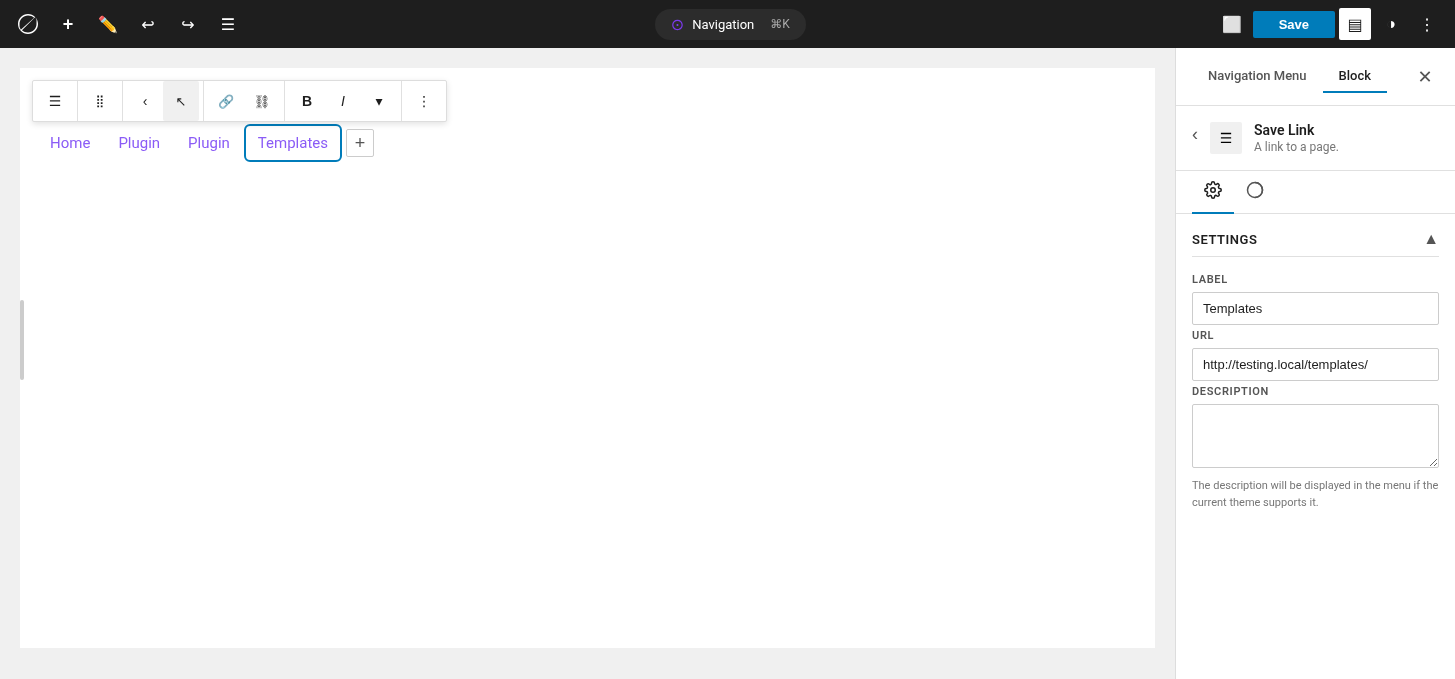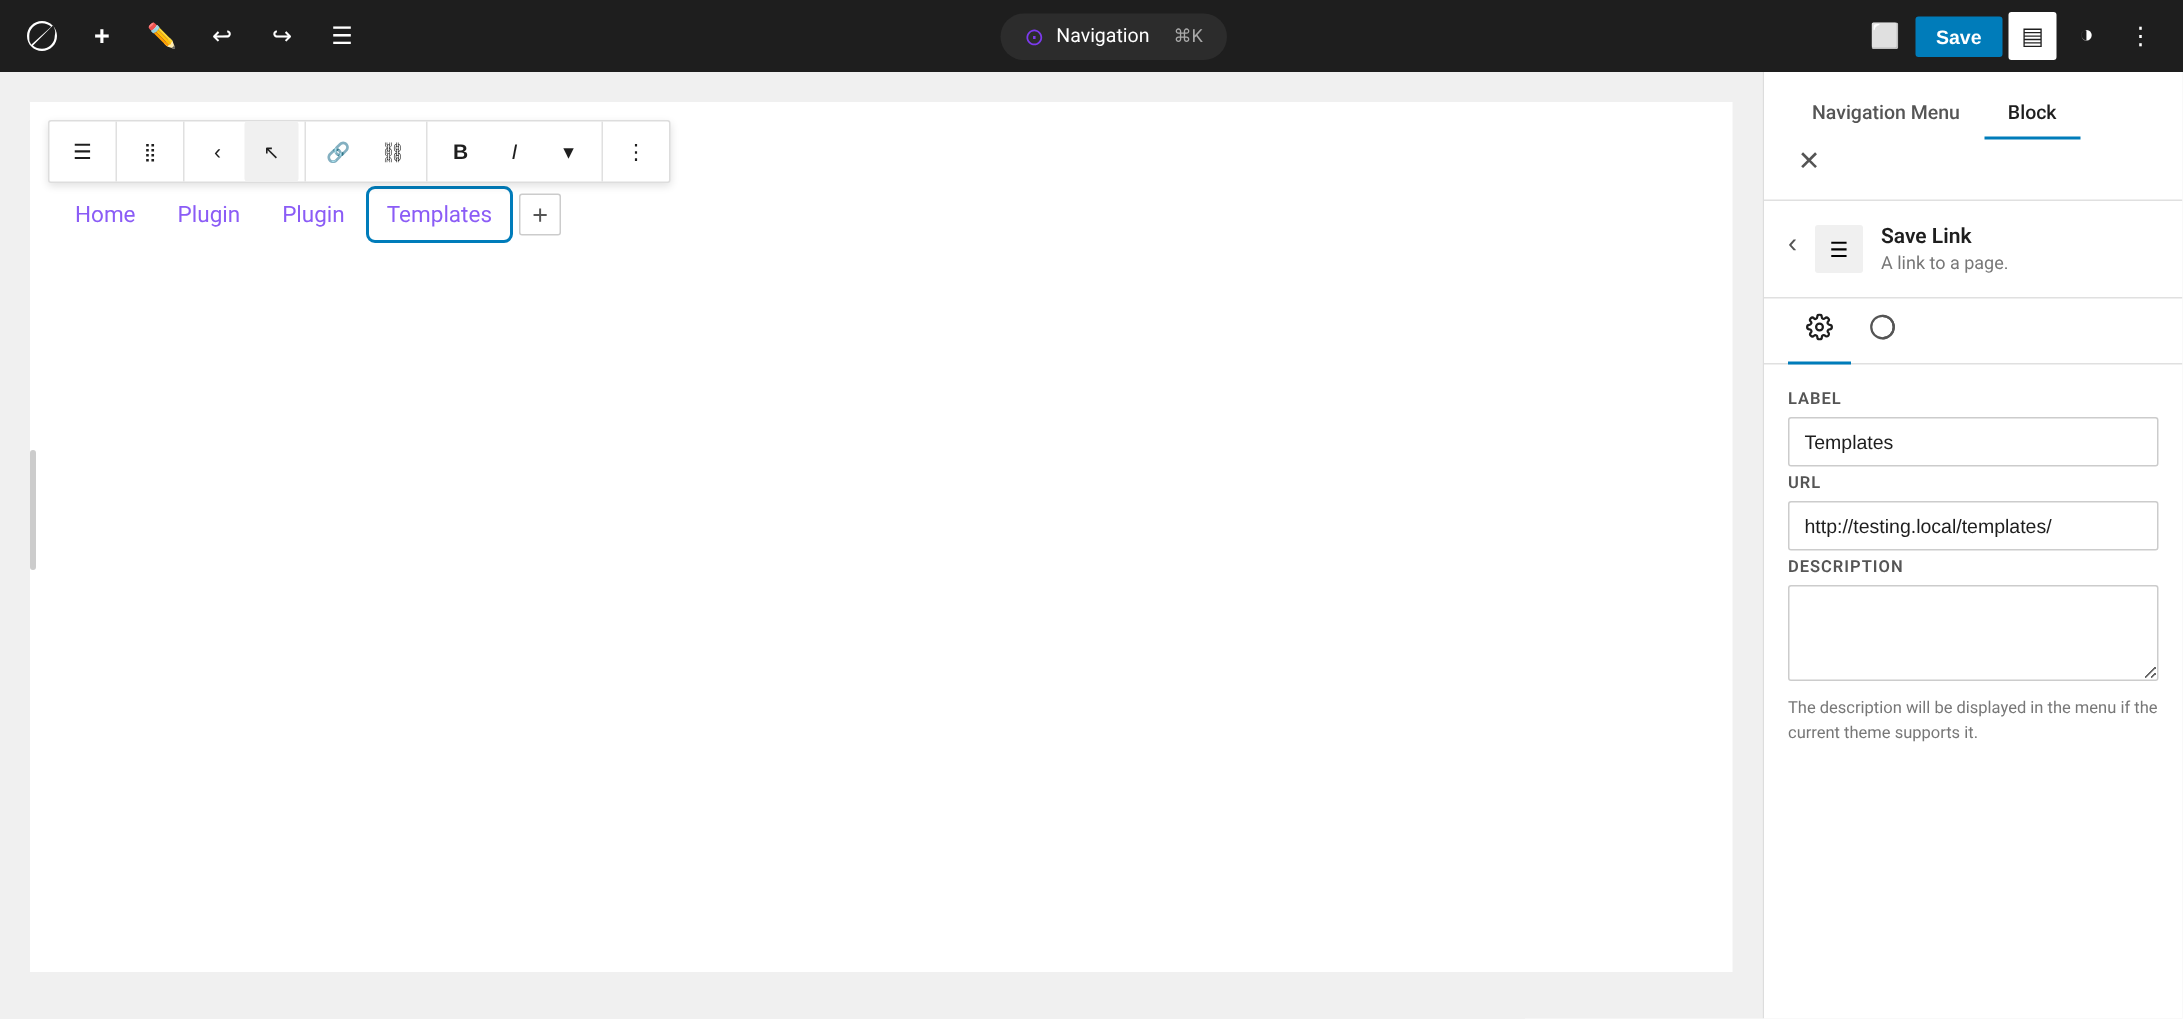"Save" .save-btn { padding: 6px 14px -> 6px 26px }
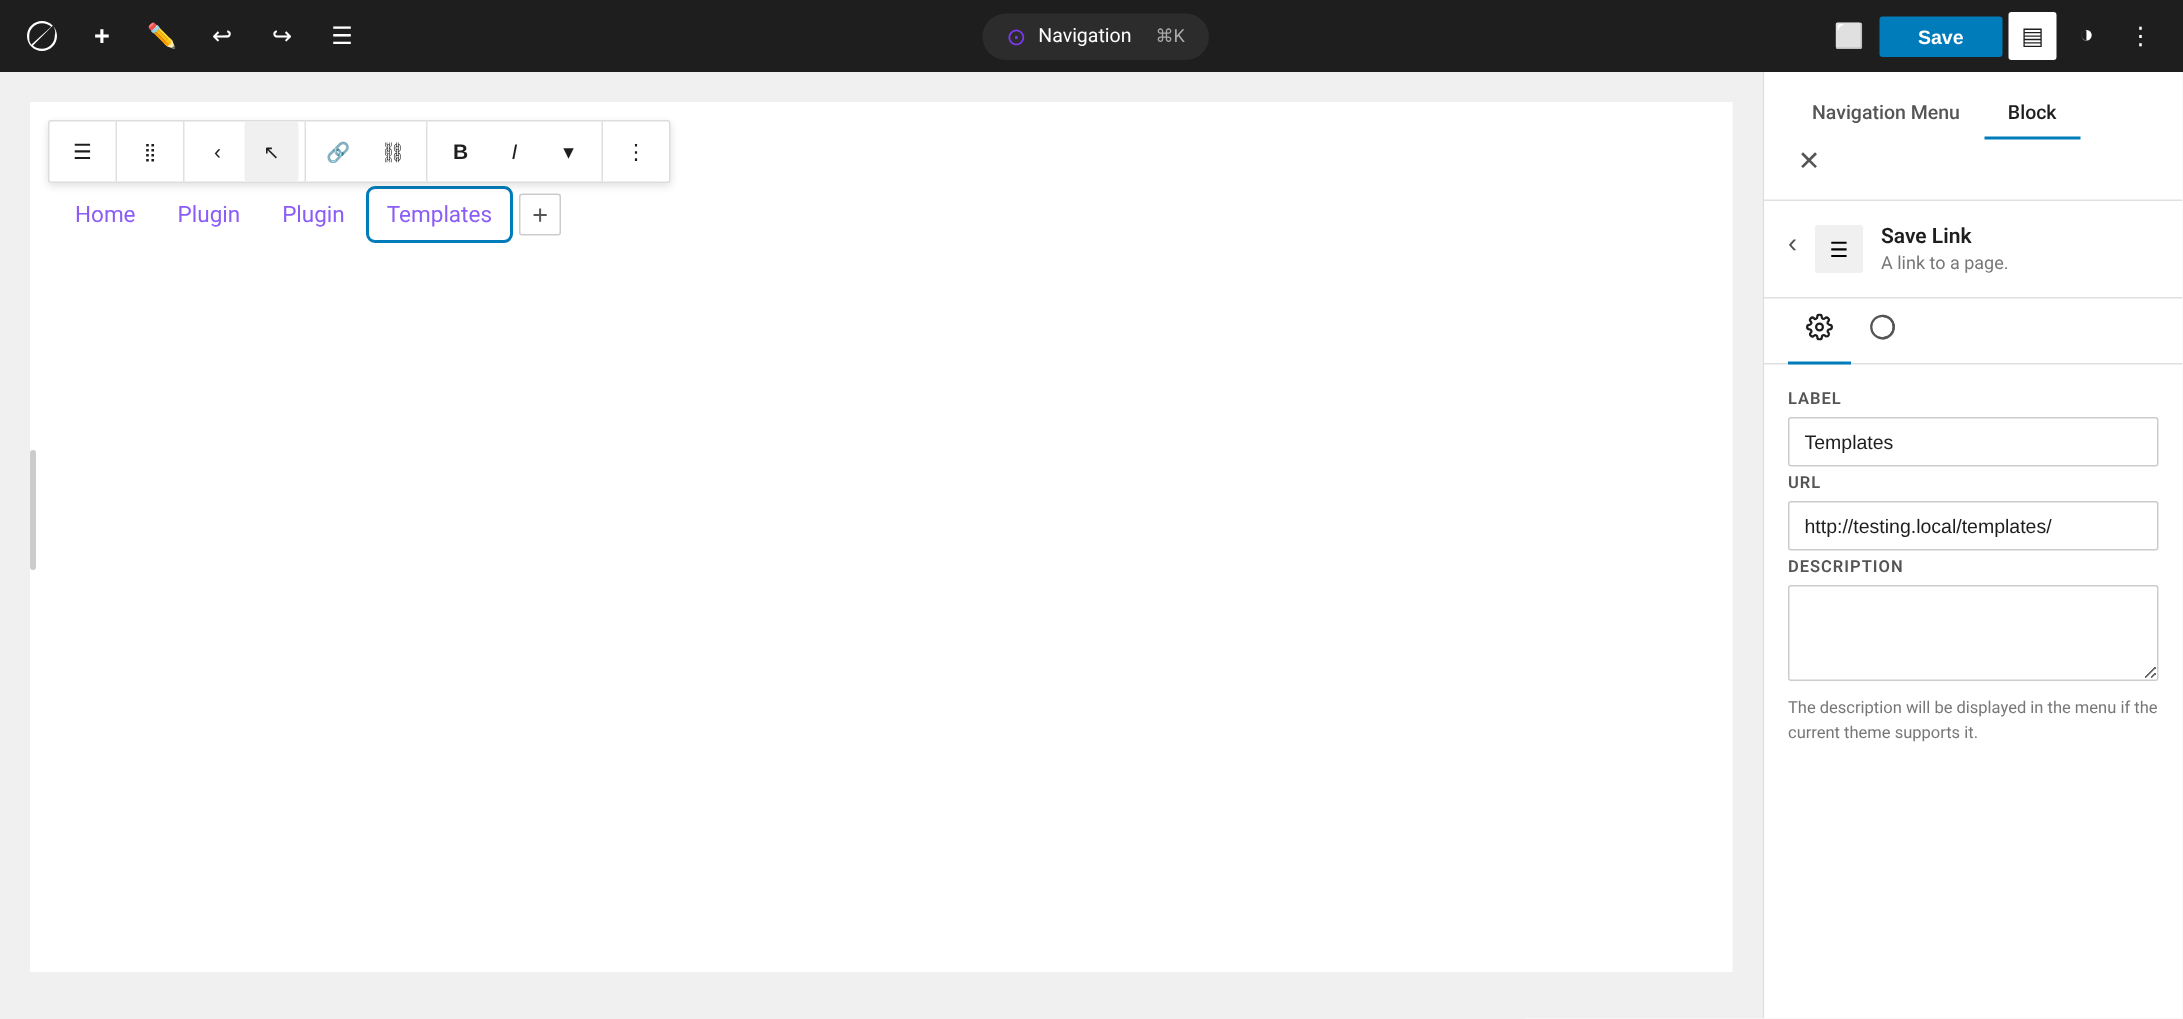"Navigation Menu" .sidebar-header { align-items: flex-start -> center; flex-direction: column -> none }
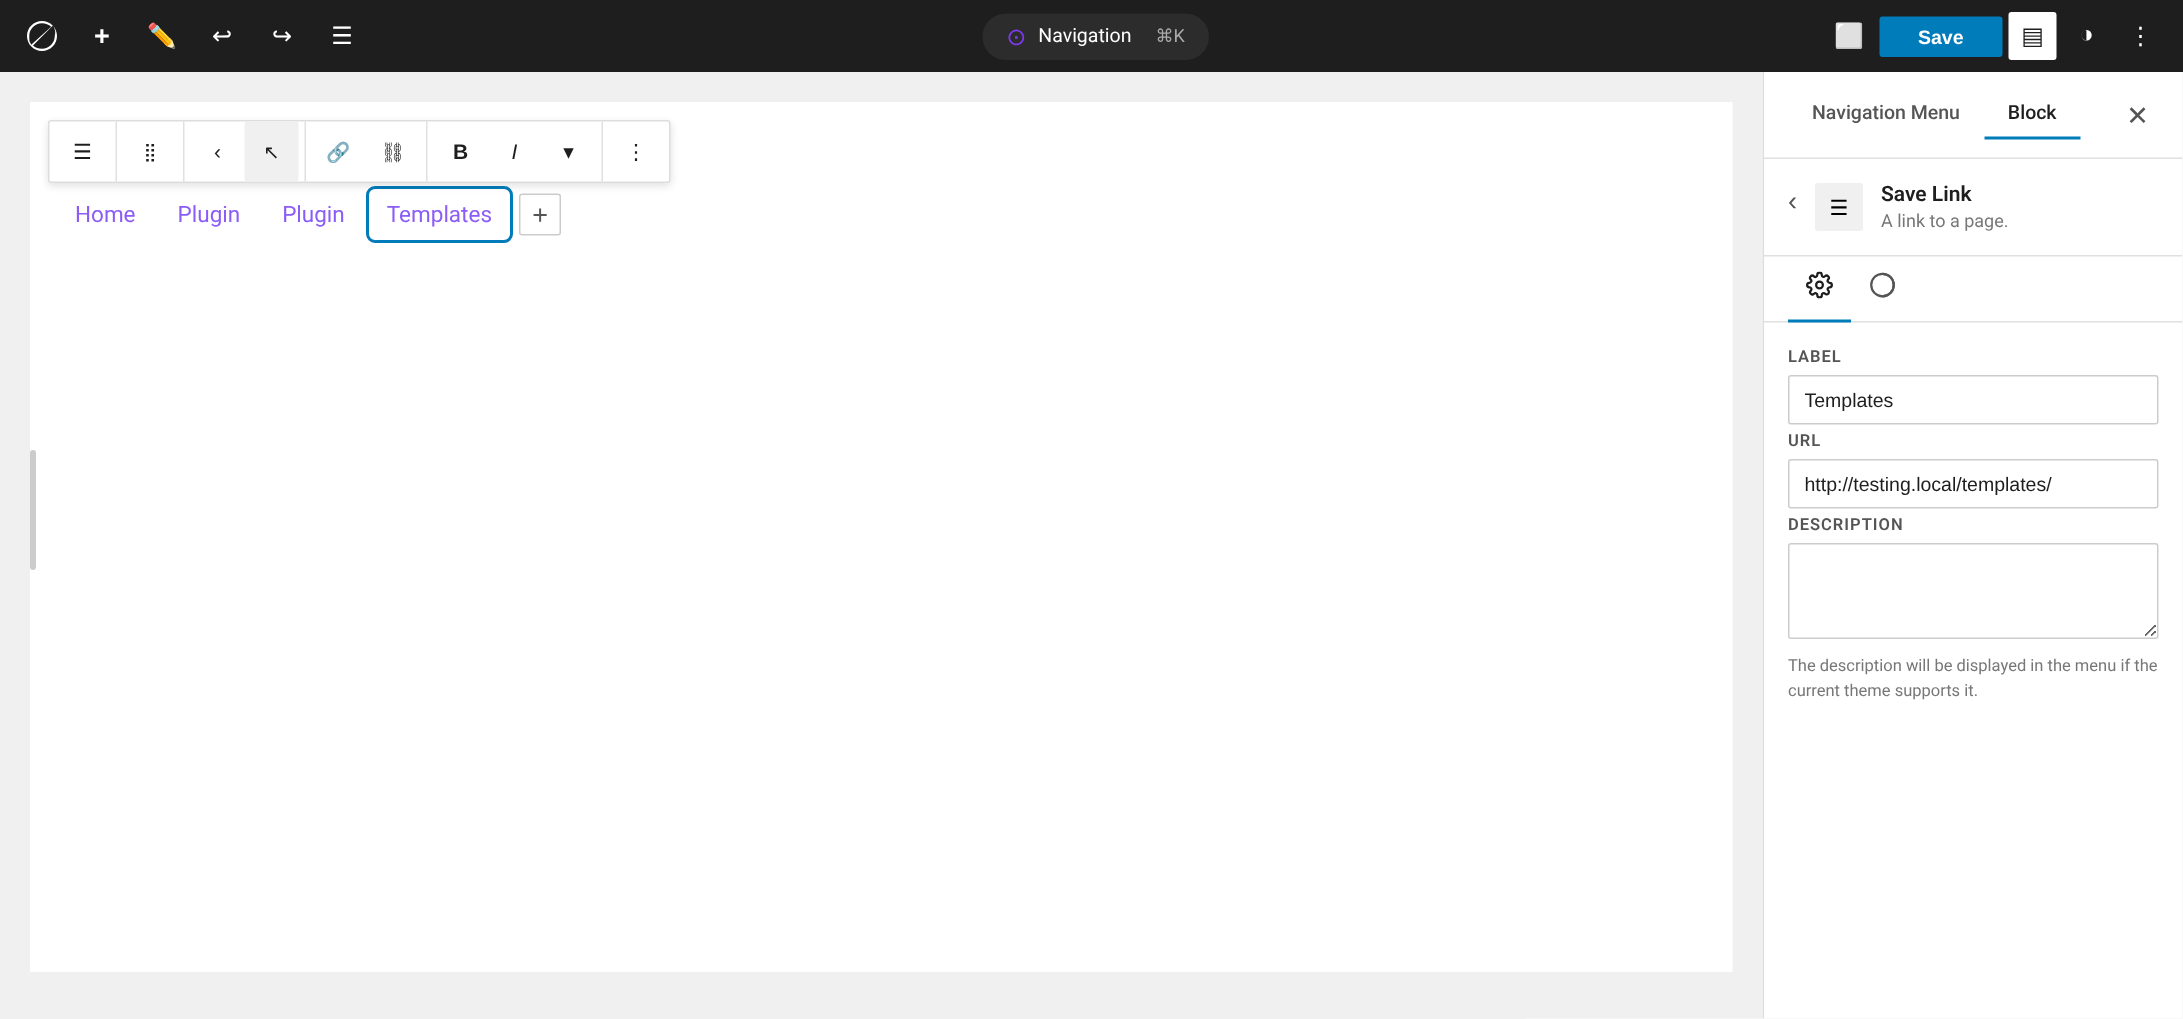"SETTINGS" div.settings-section-header { html: none -> <div> <span>Settings</span> <button> <span>▲</span> </button> </div> }
